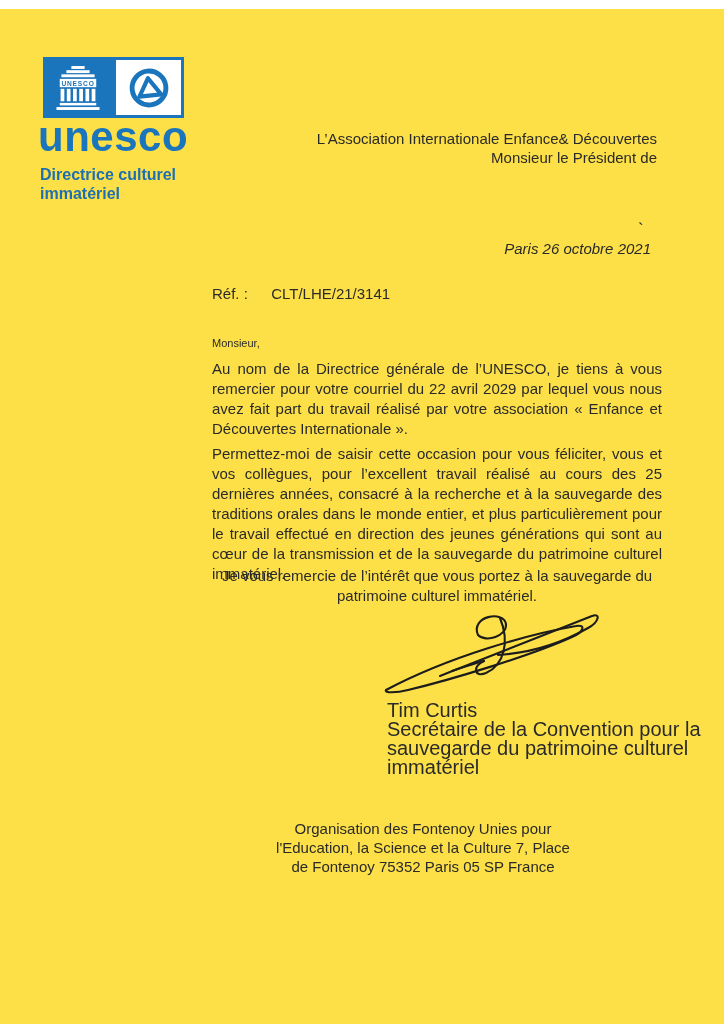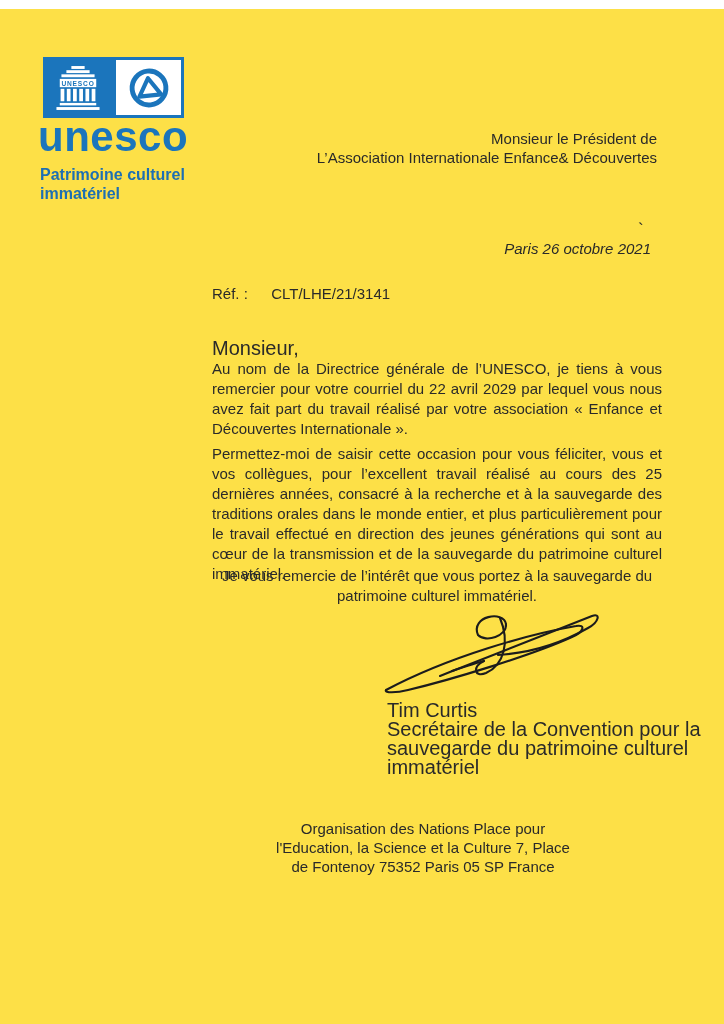"Monsieur le Président de" div { order: before "L’Association Internationale Enfance&" -> after "L’Association Internationale Enfance&" }
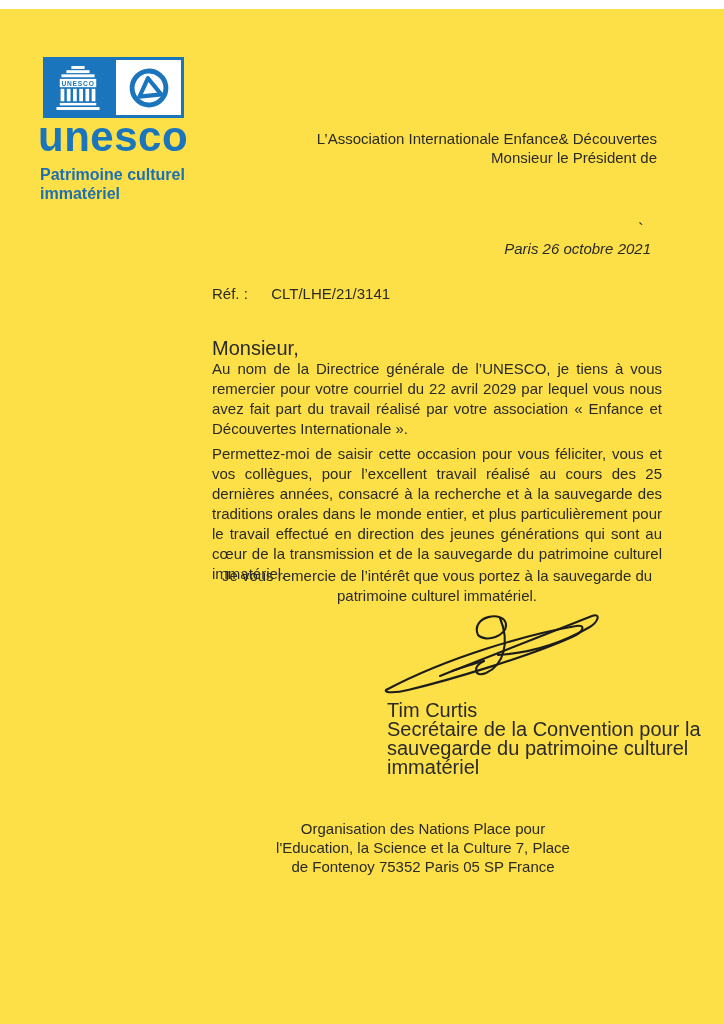"Patrimoine culturel" div { text: Patrimoine -> Directrice }
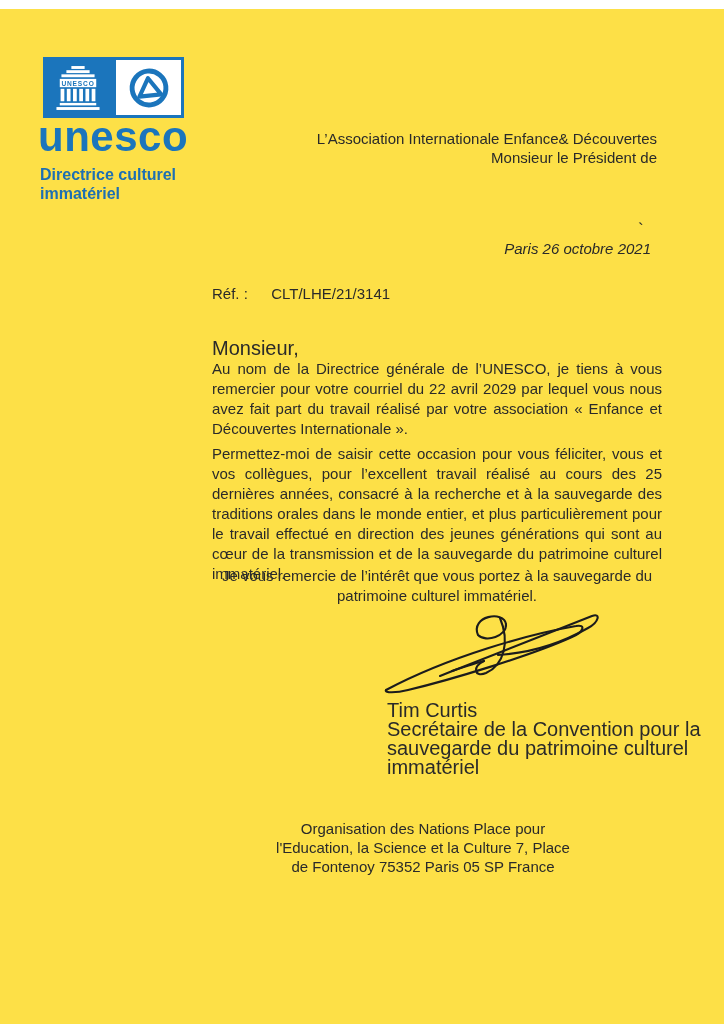"Monsieur," .salutation { font-size: 20px -> 11px }
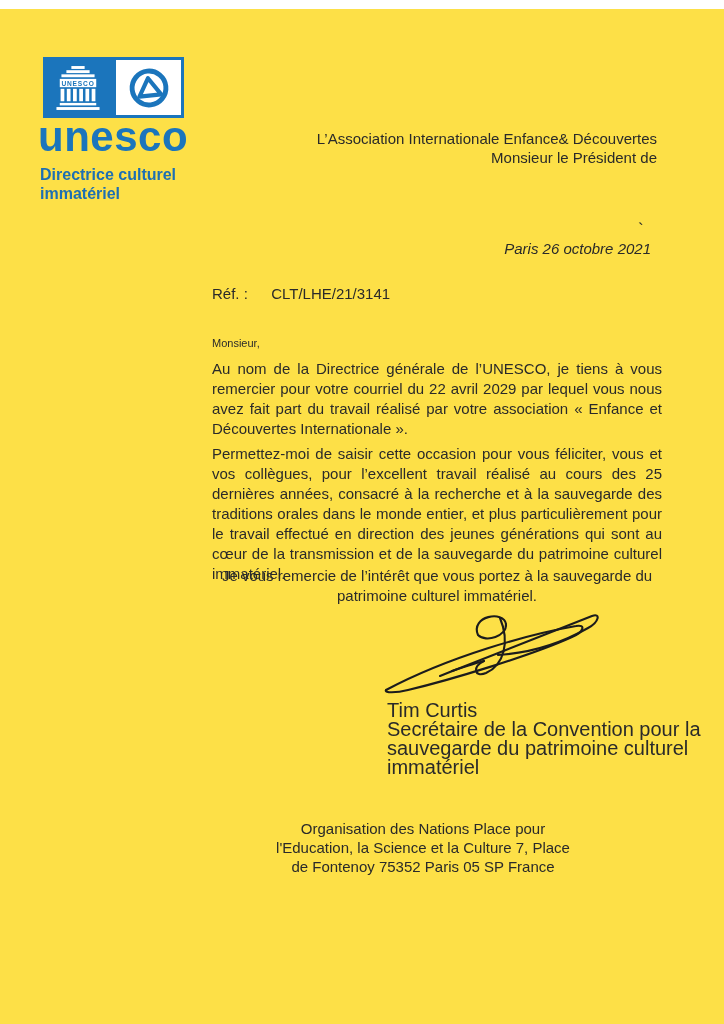"Organisation des Nations Place pour" div { text: Nations Place -> Fontenoy Unies }
